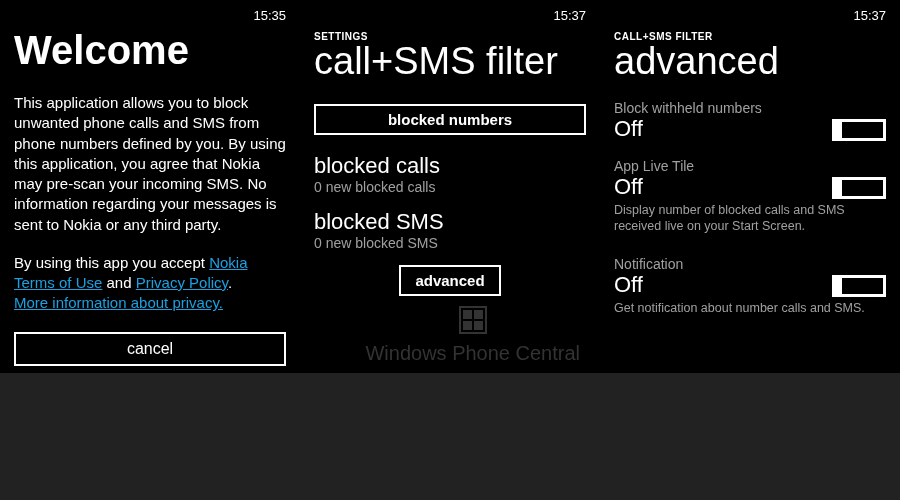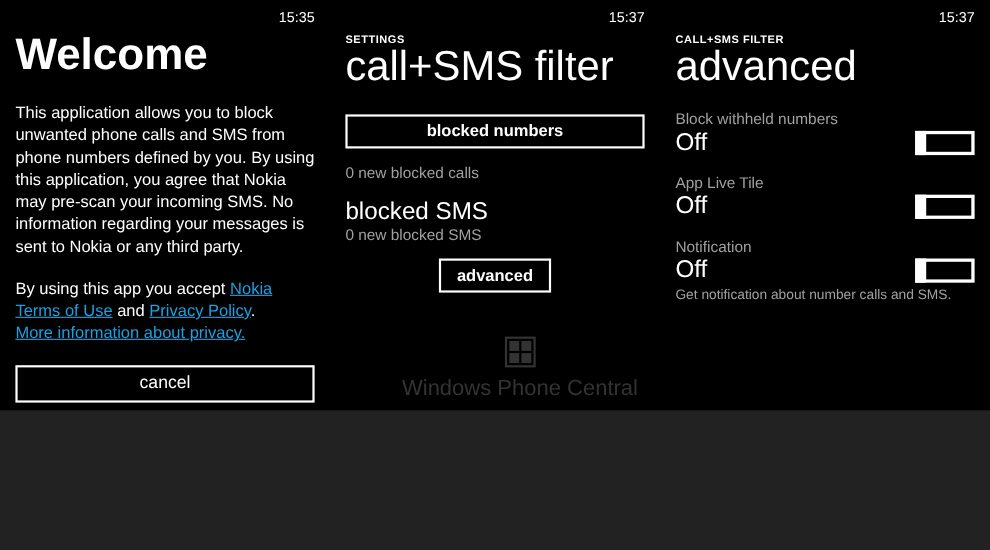"blocked calls" div.list-heading { html: none -> <div>blocked calls</div> }
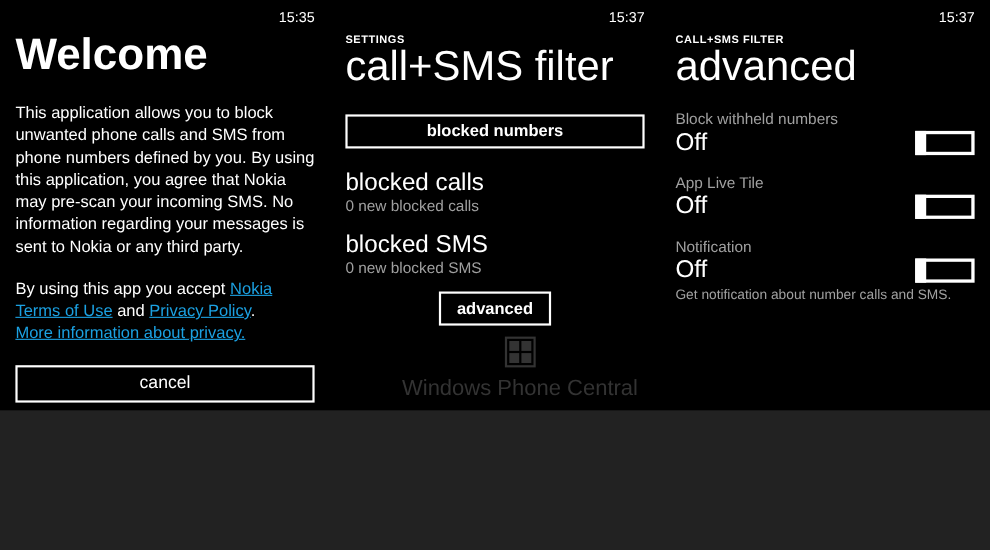"Display number of blocked calls" div.setting-desc { html: none -> <div>Display number of blocked calls and SMS received live on your Start Screen.</div> }
